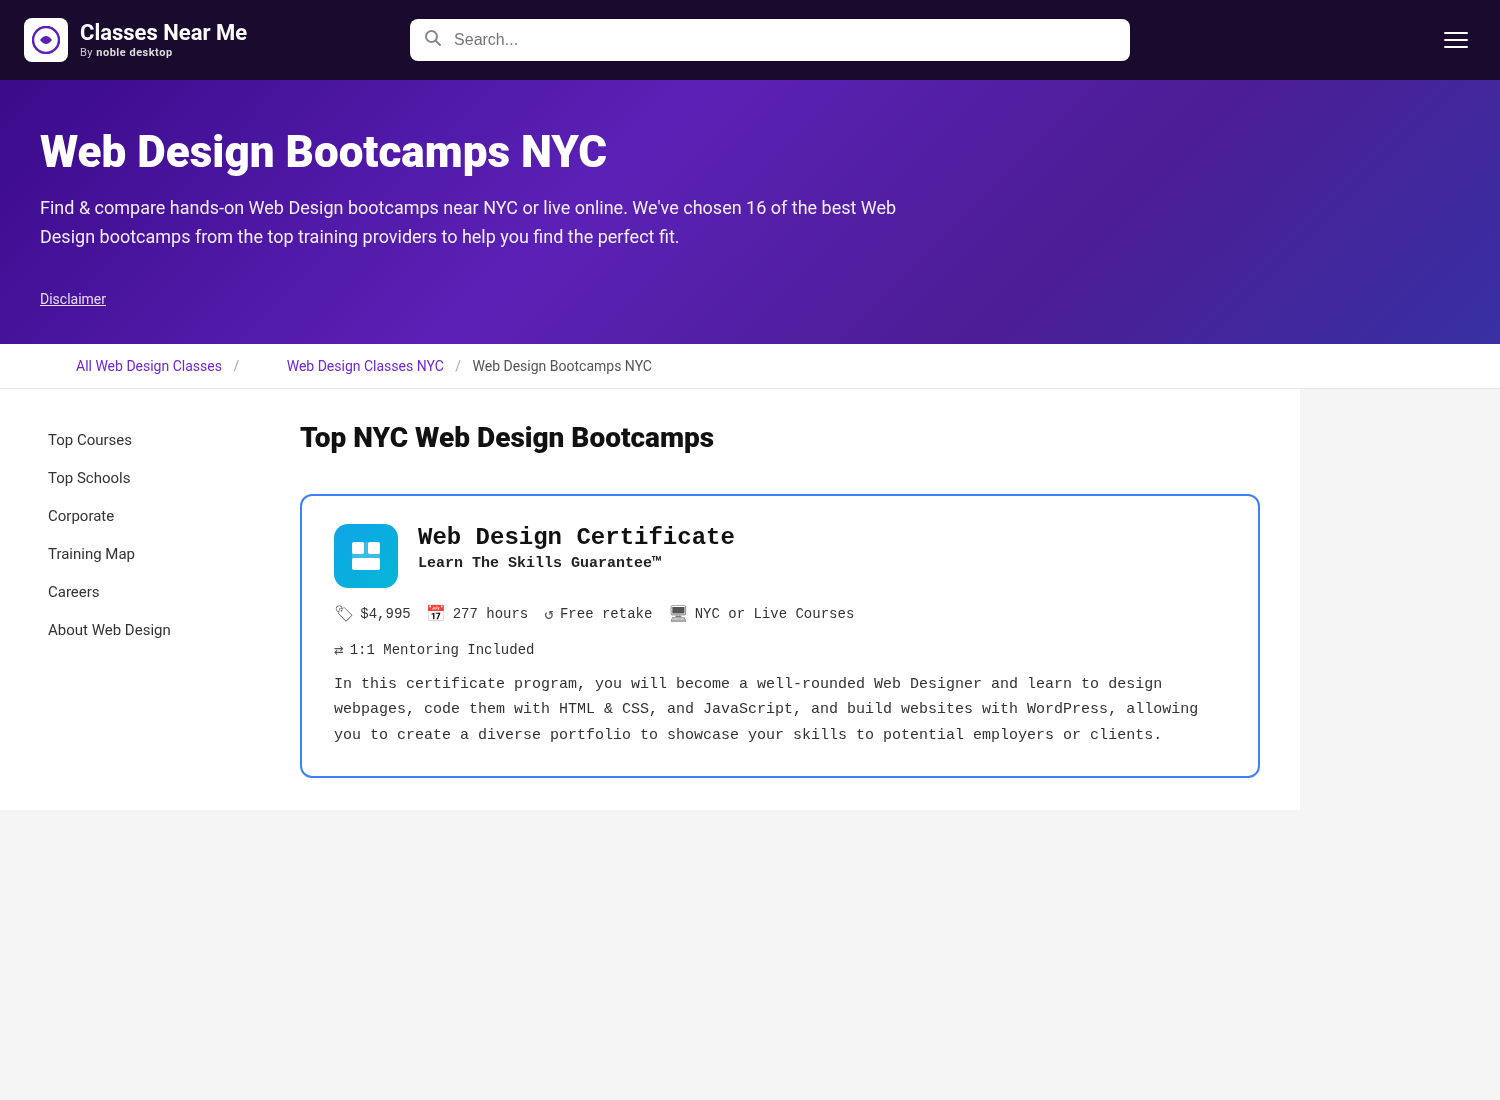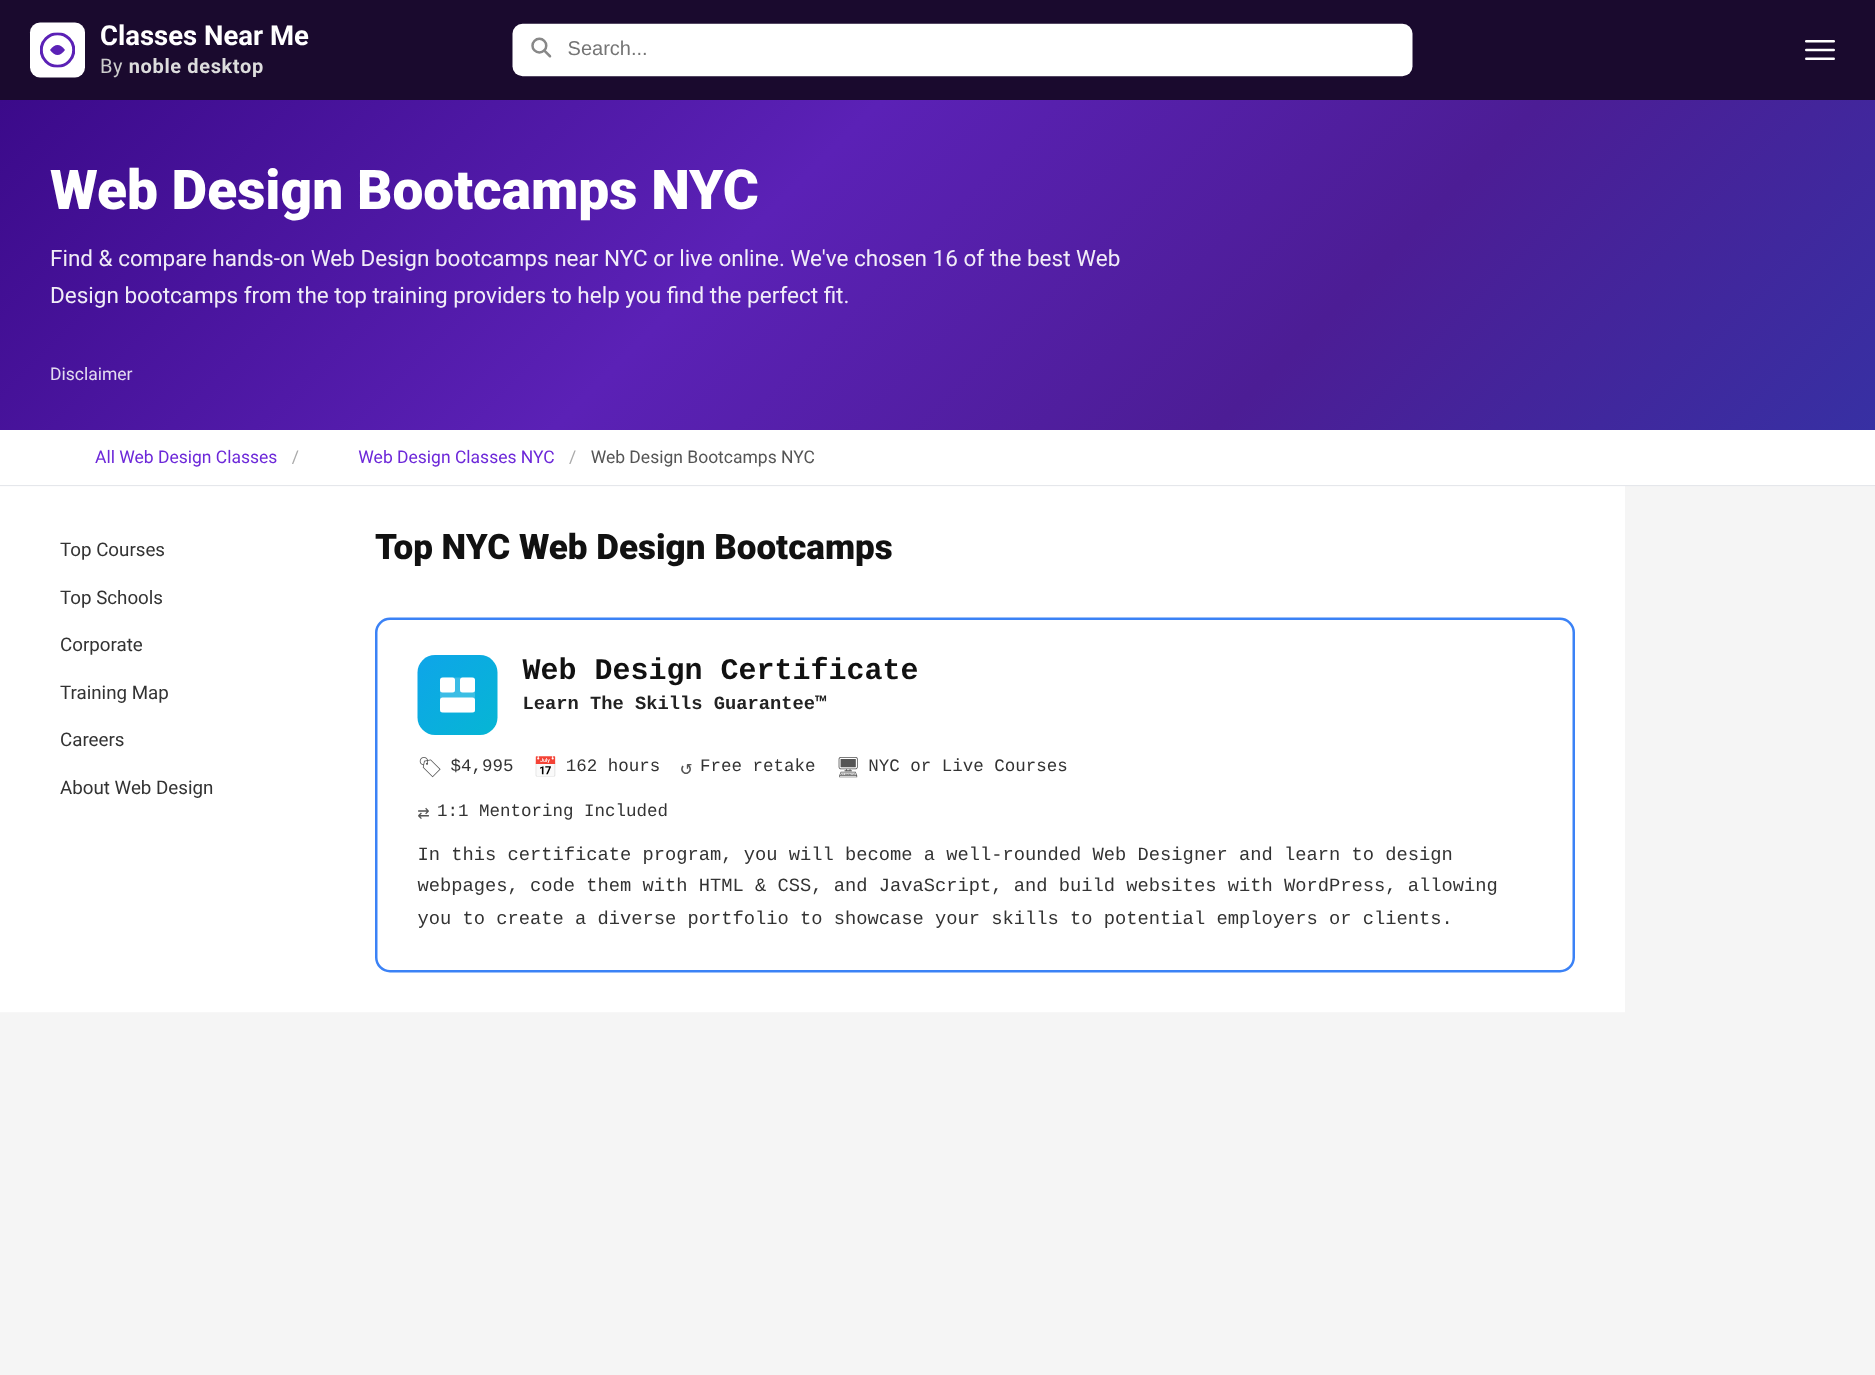"By noble desktop" .logo-subtitle { font-size: 16px -> 11px }
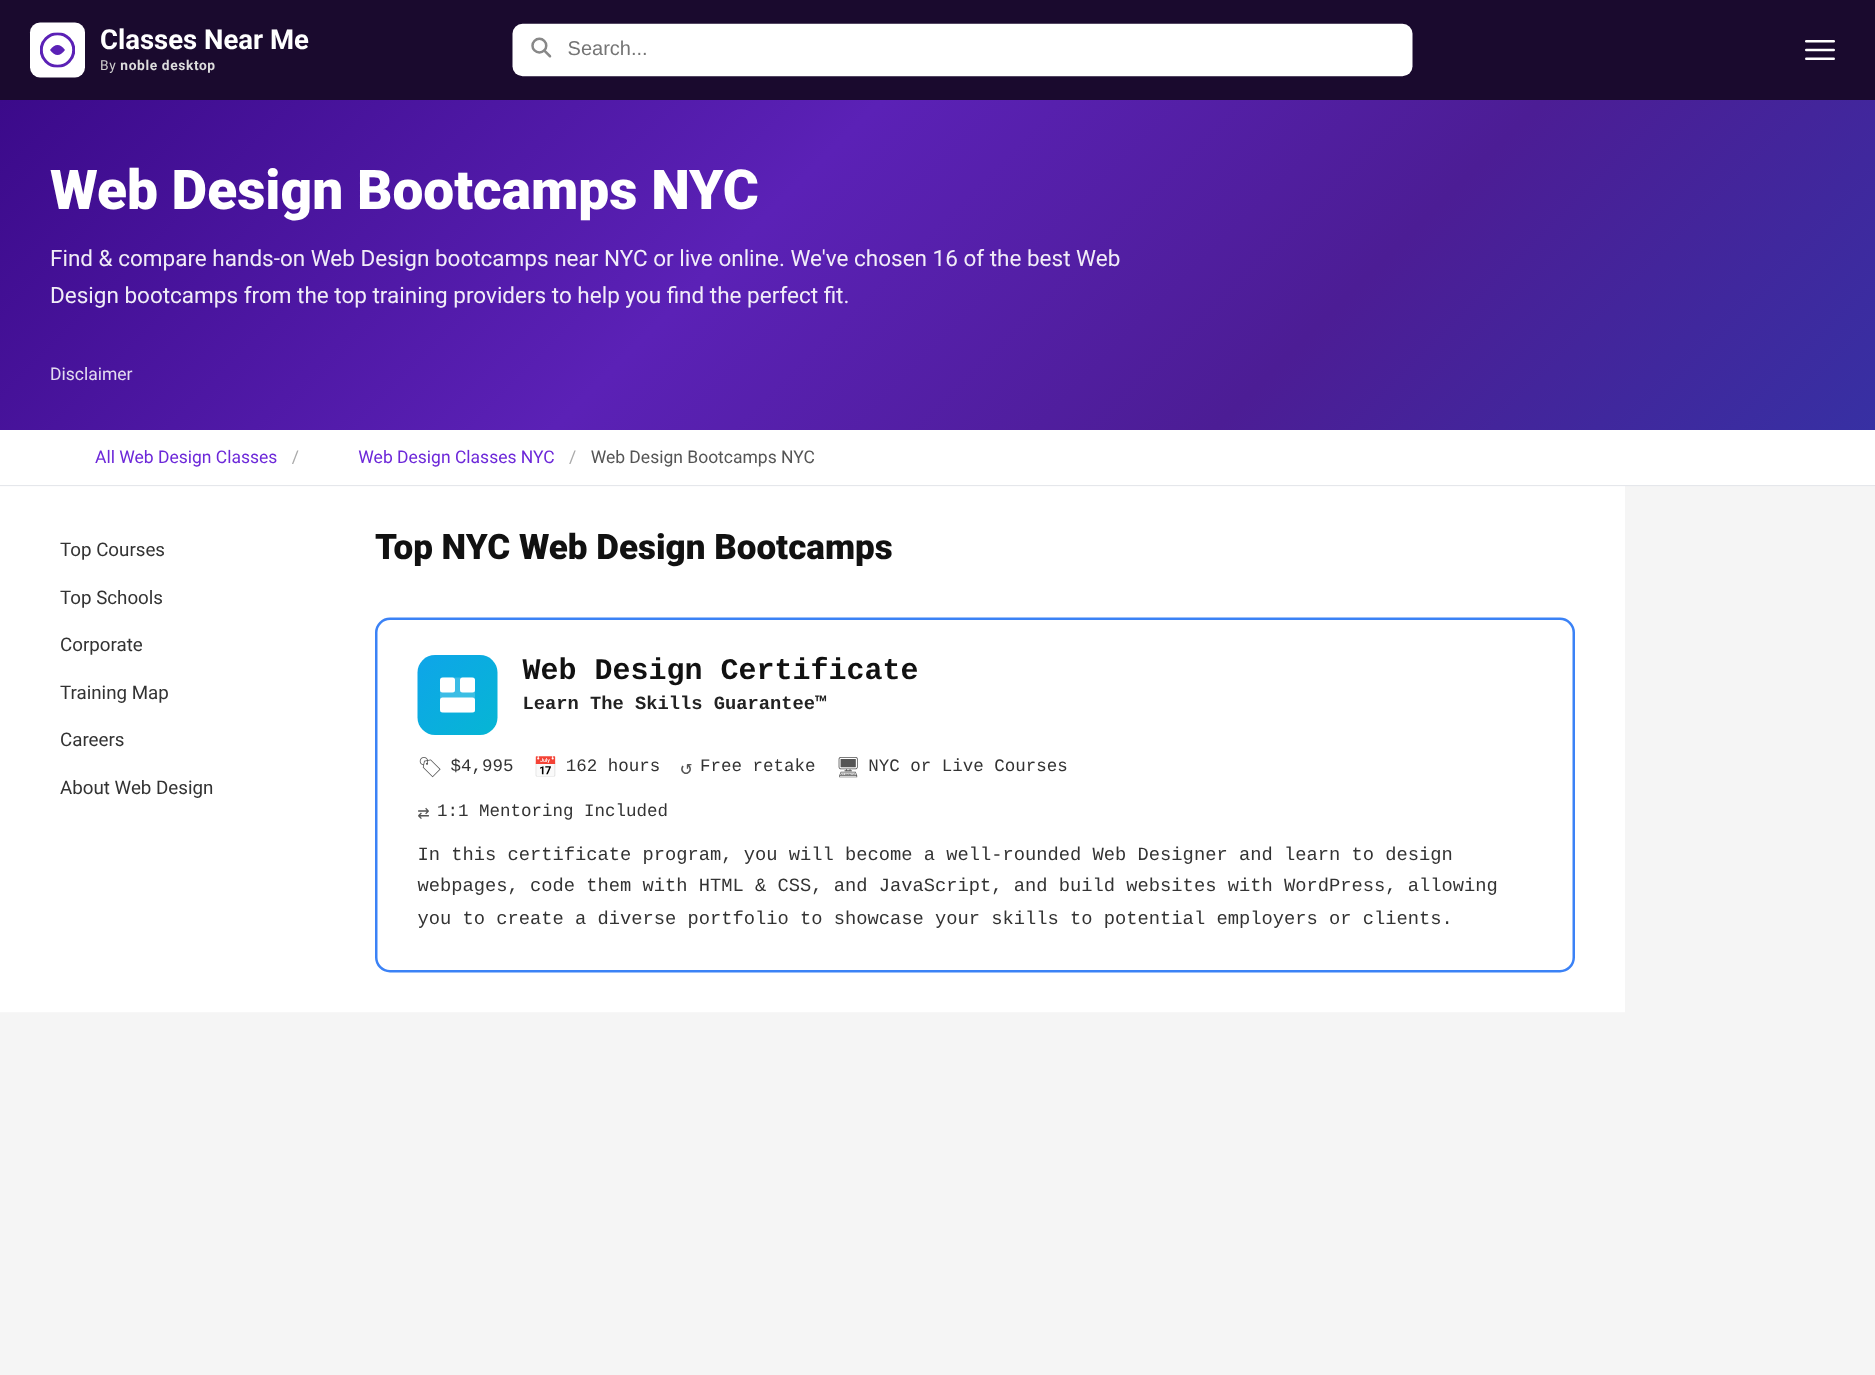"Disclaimer" .disclaimer-link { text-decoration: none -> underline }
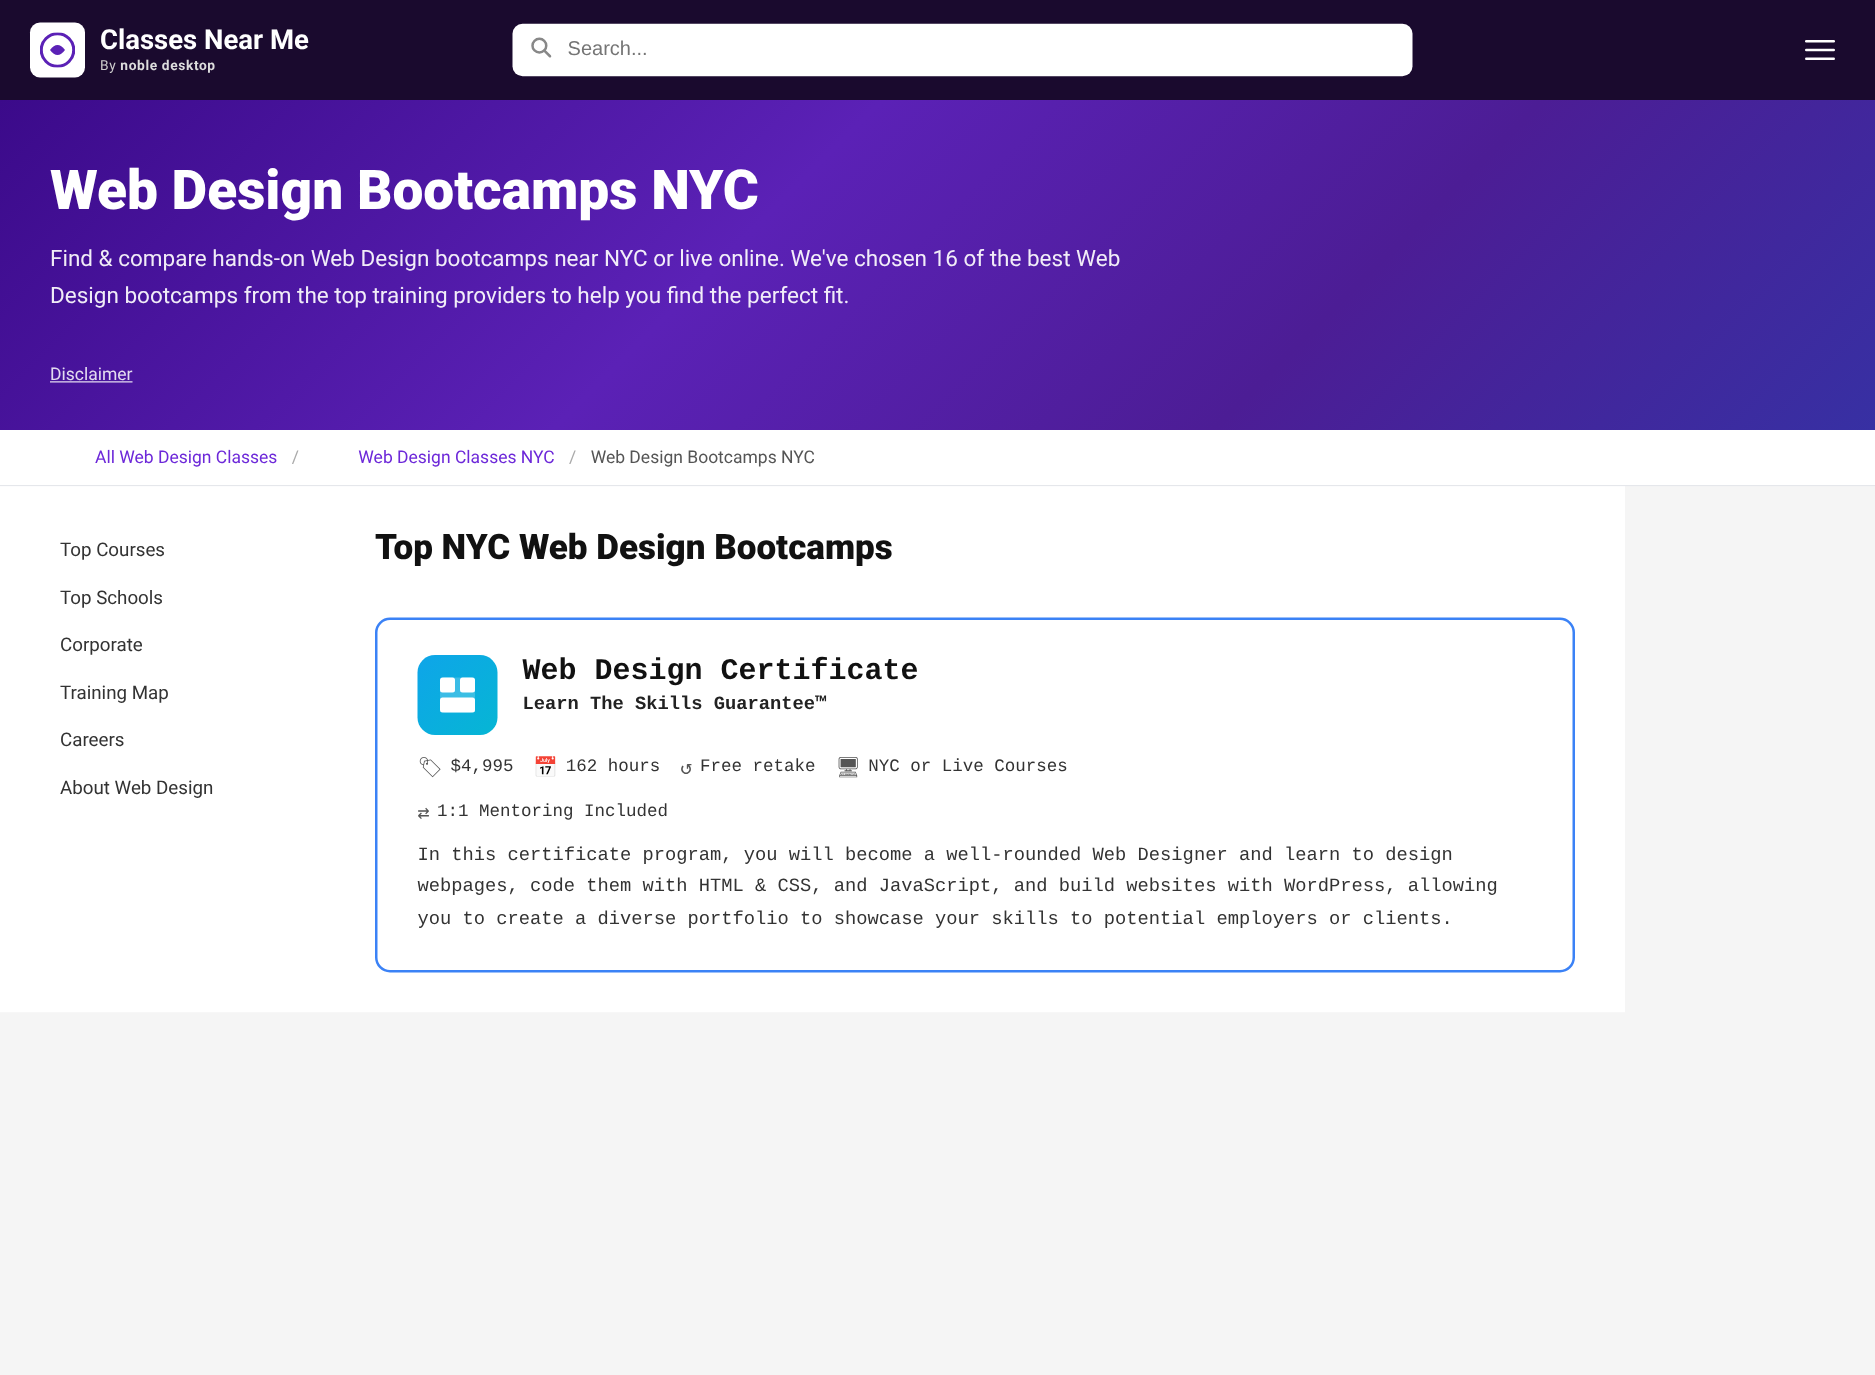"162 hours" span { text: 162 -> 277 }
